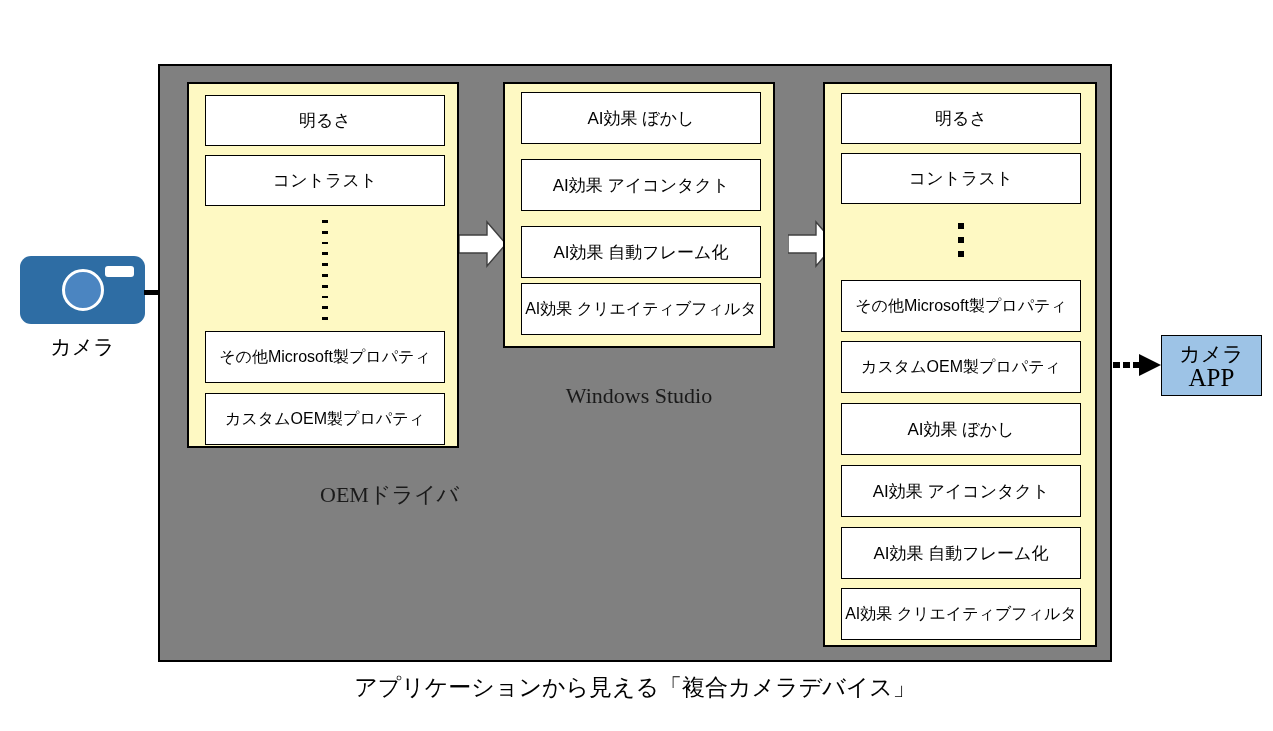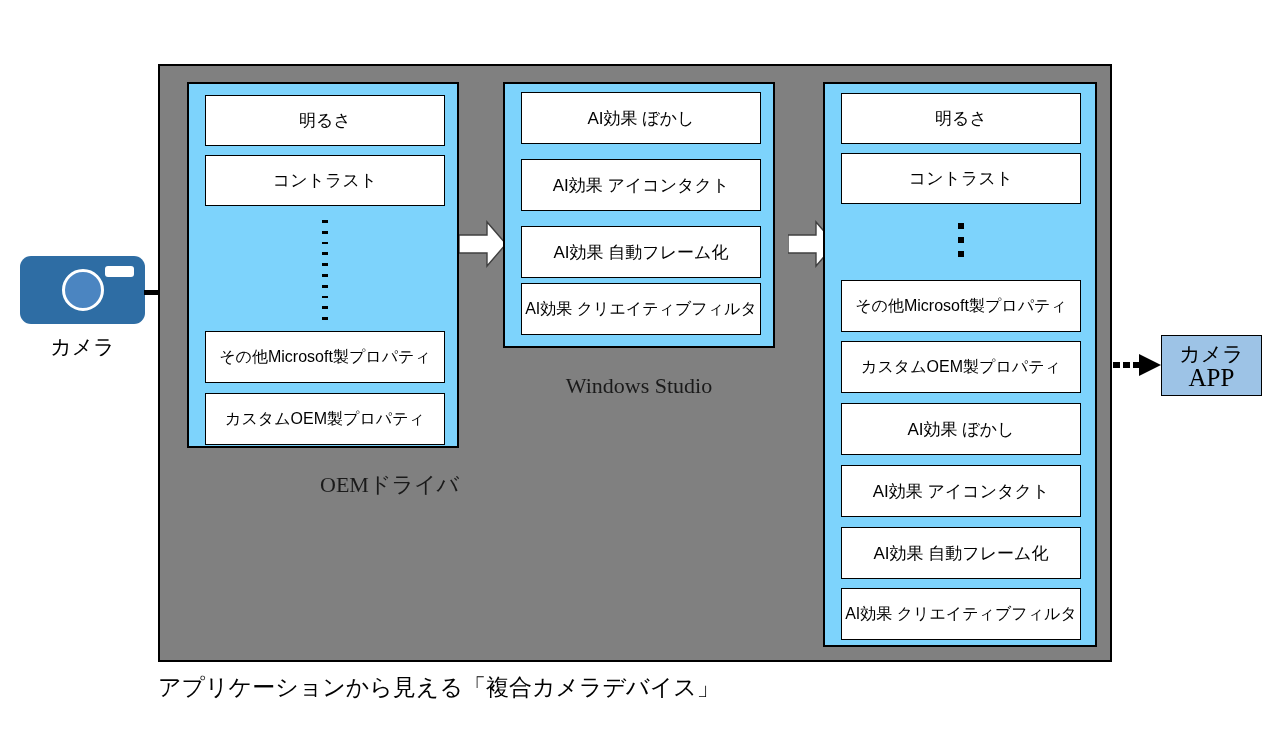"明るさ" .panel { background: #7dd3fc -> #fef9c3 }
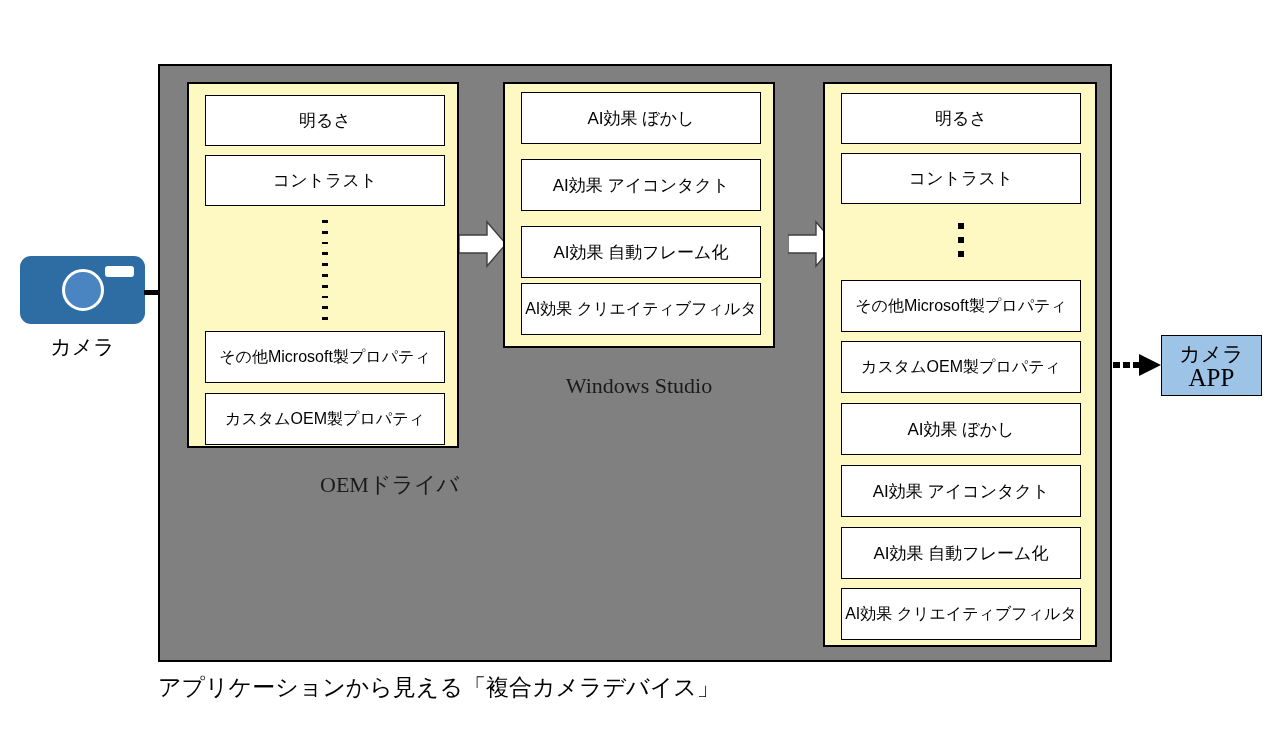"Windows Studio" .panel-label { margin-top: none -> 10px }
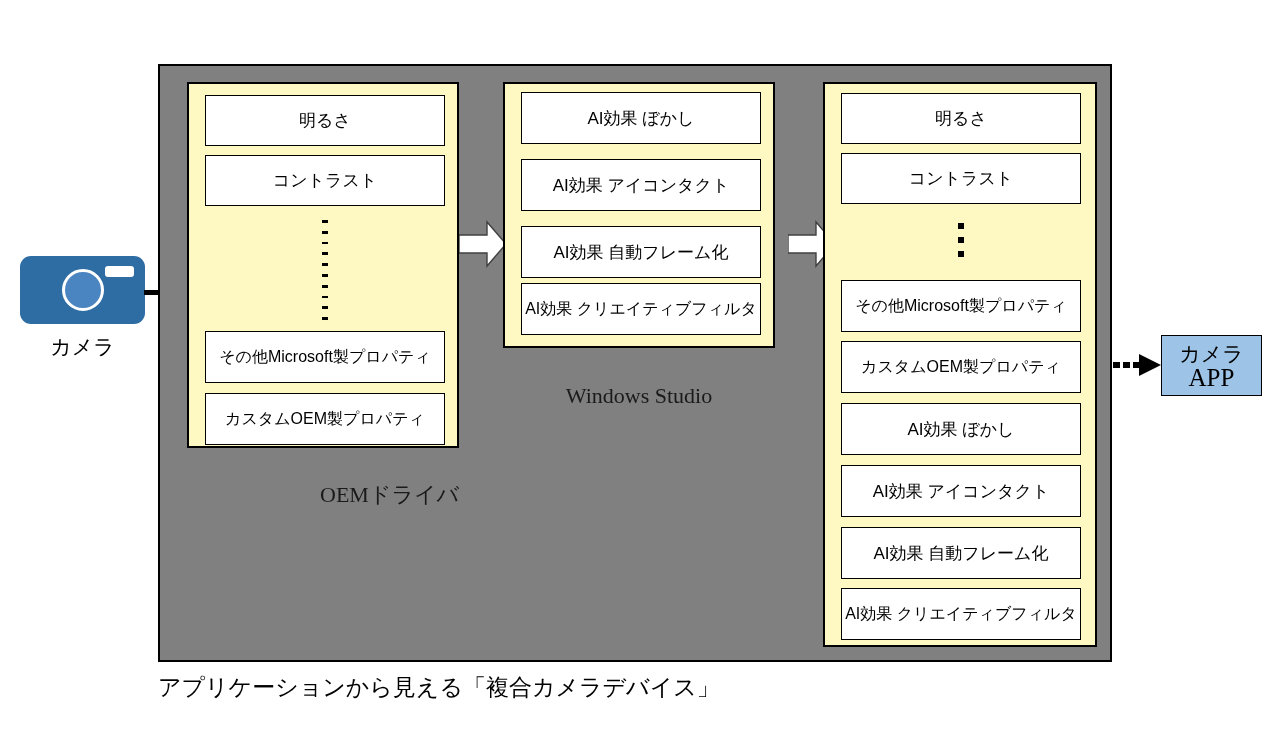"アプリケーションから見える「複合カメラデバイス」" #composite-caption { text-align: none -> center }
